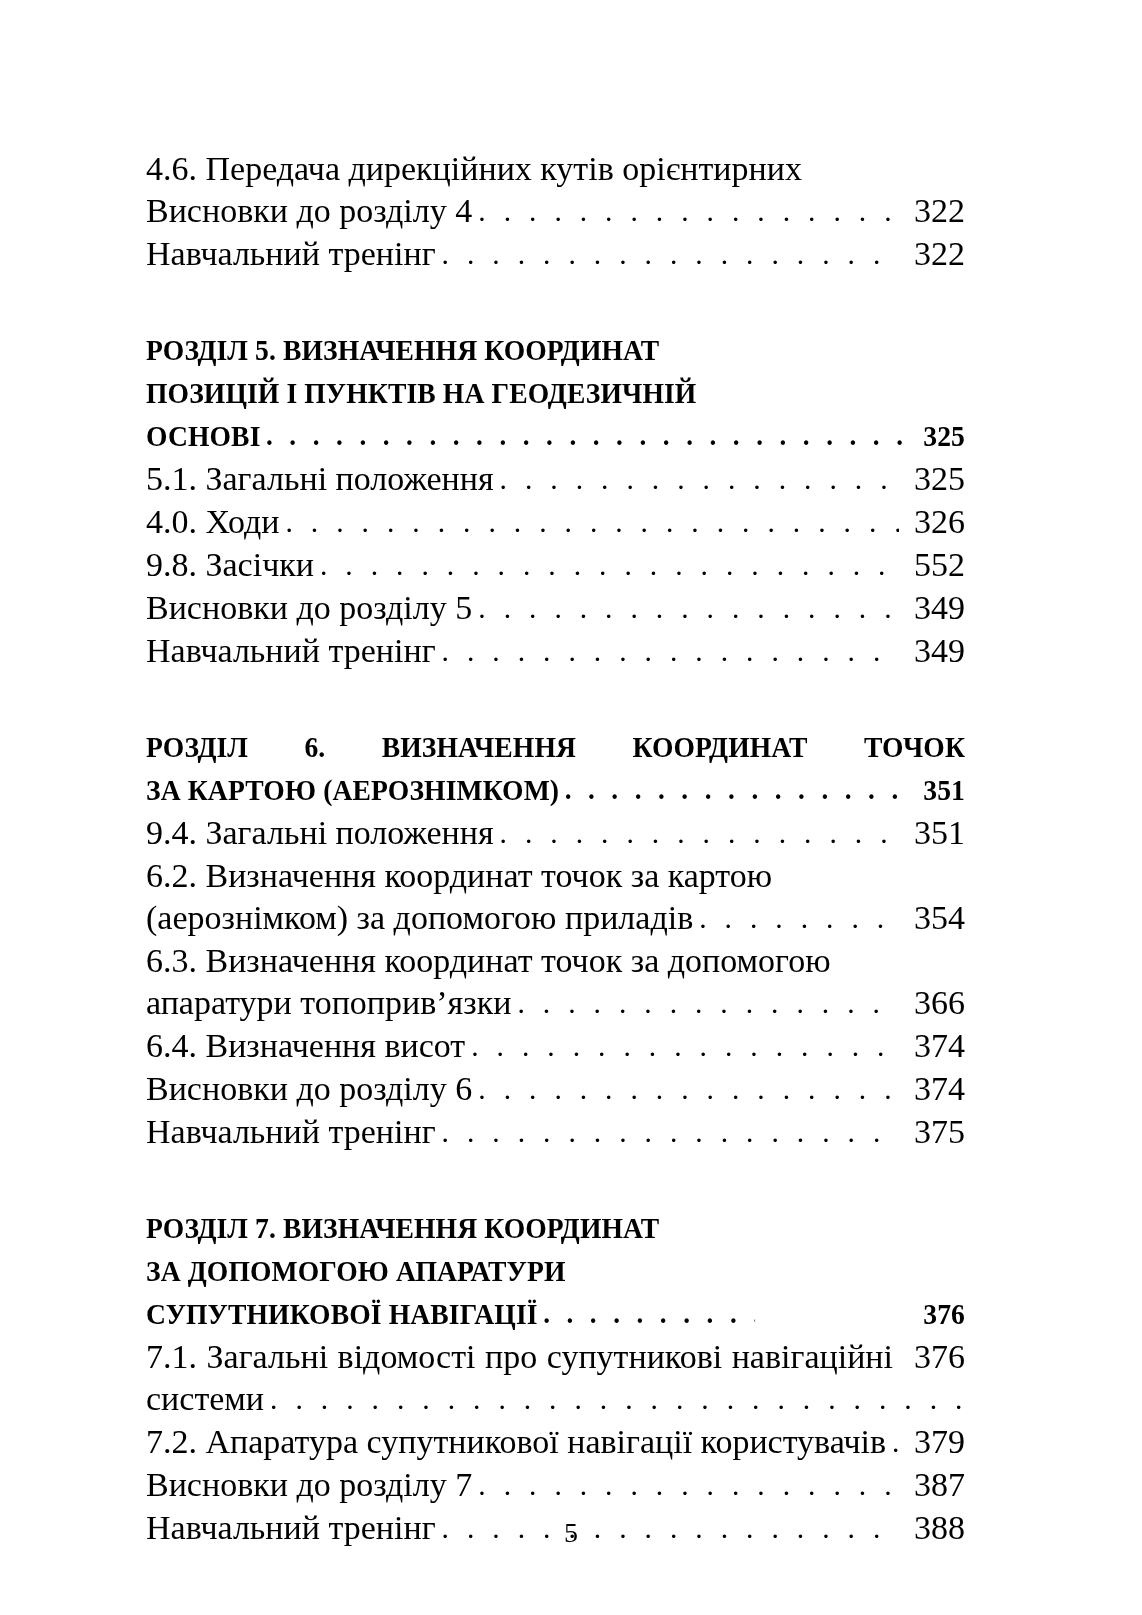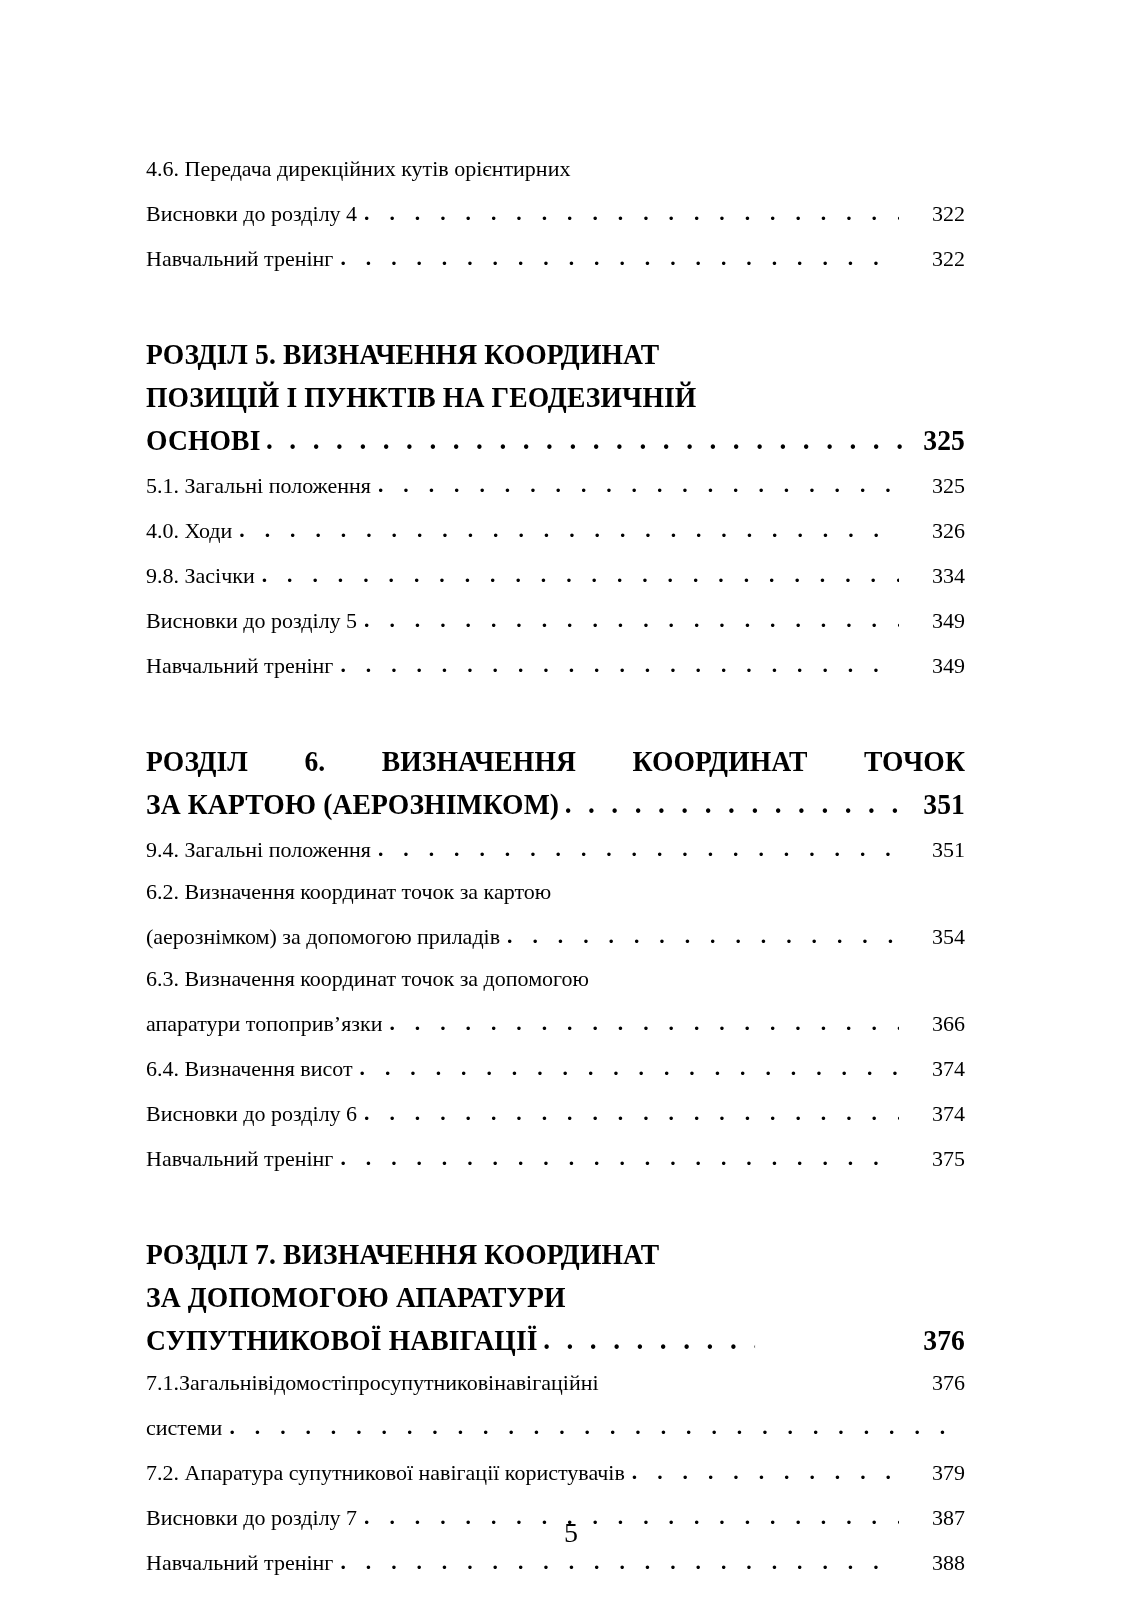"4.6. Передача дирекційних кутів" .entry { font-size: 22px -> 34px }
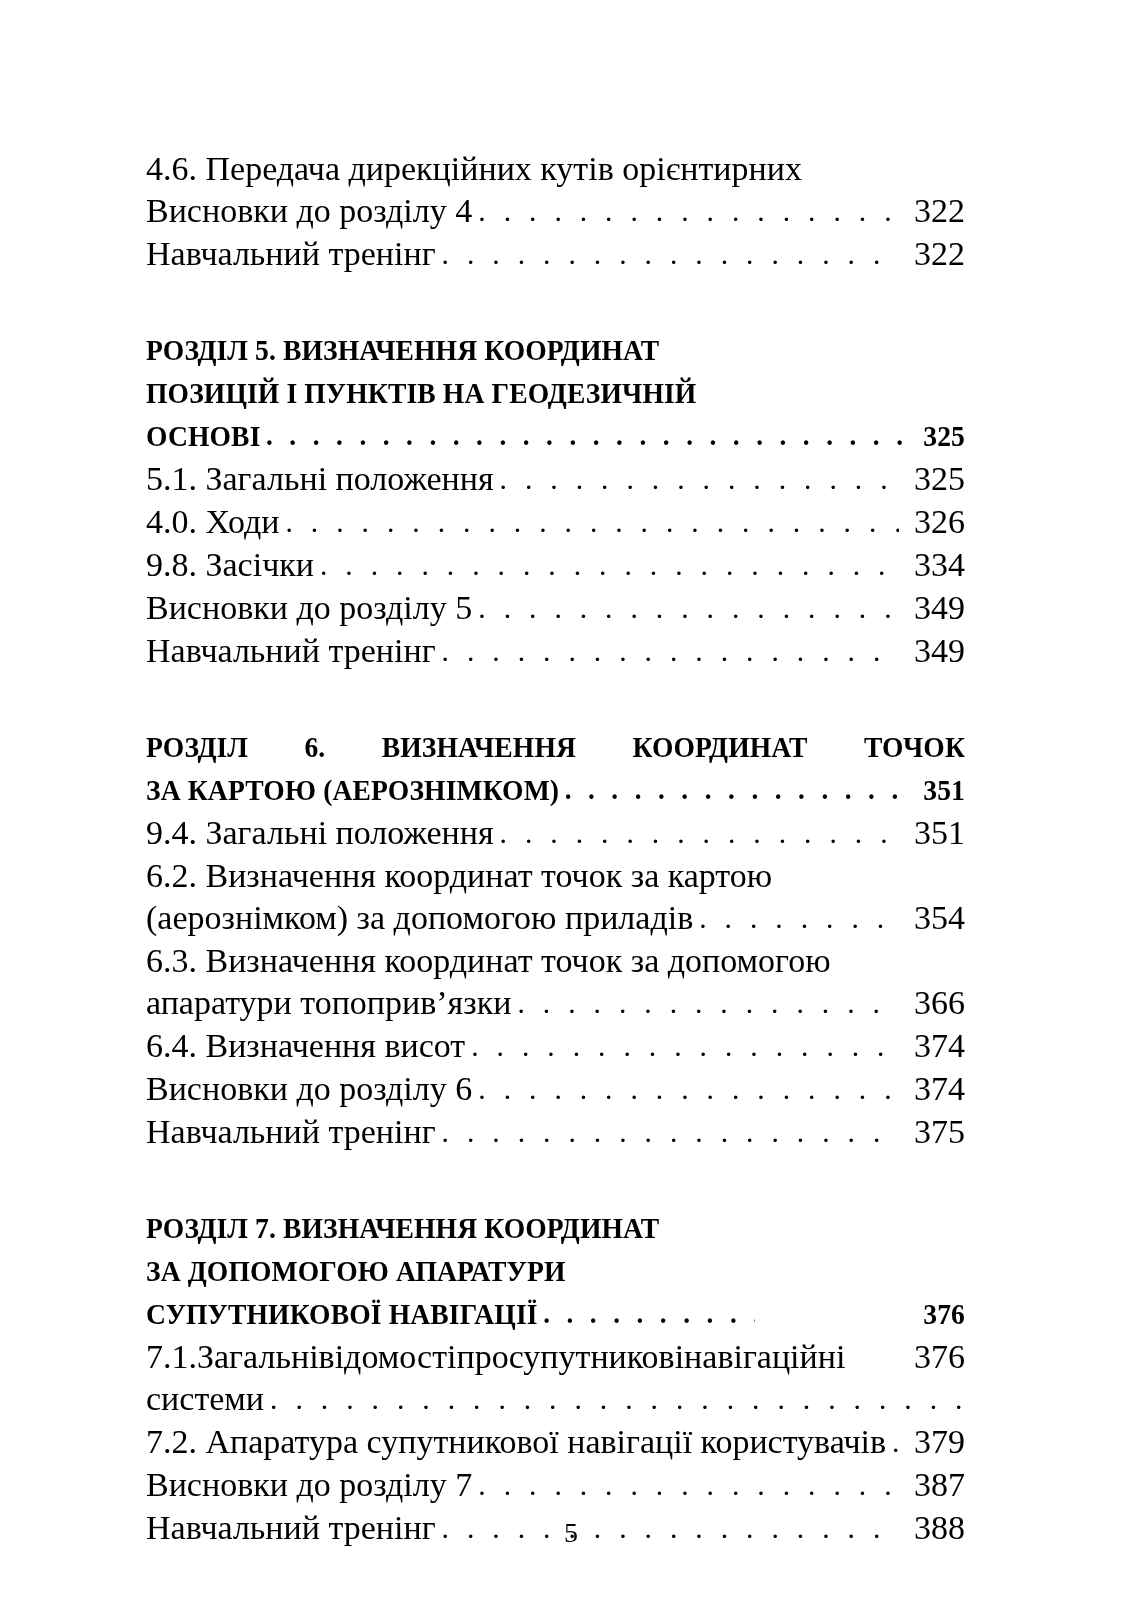"334" span.pagenum { text: 334 -> 552 }
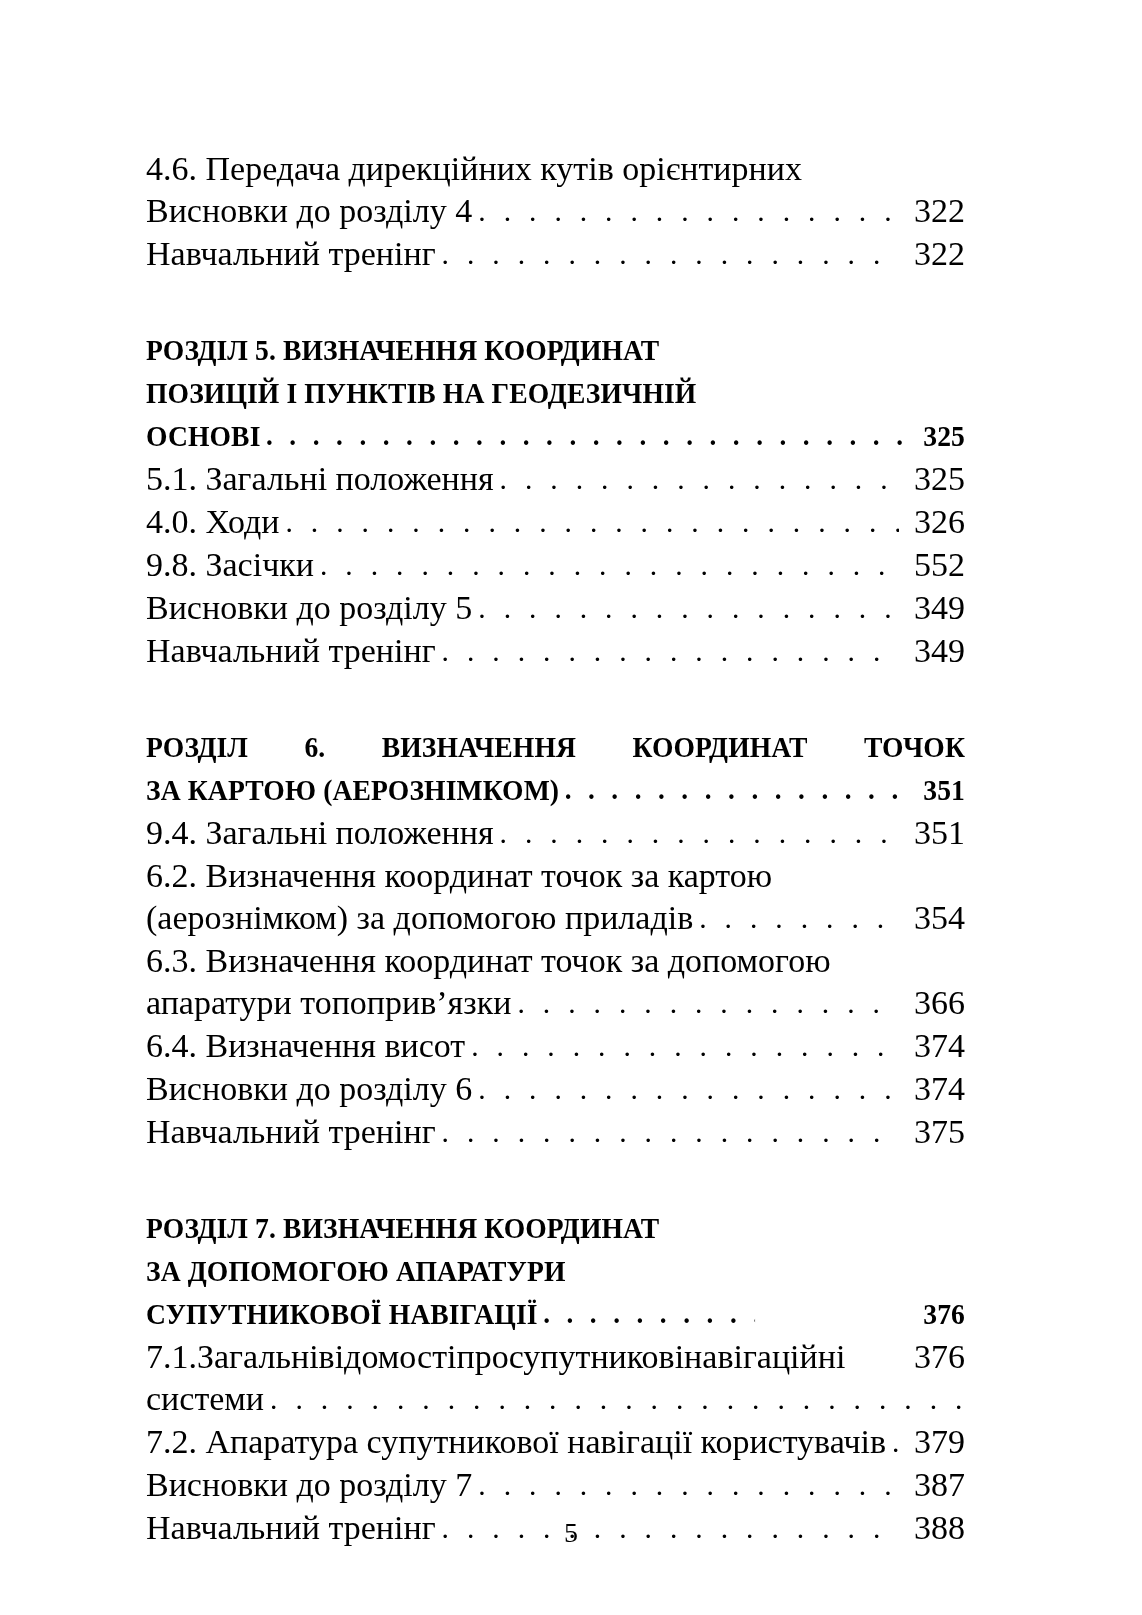"7.1." .entry.justified .label { justify-content: flex-start -> space-between }
